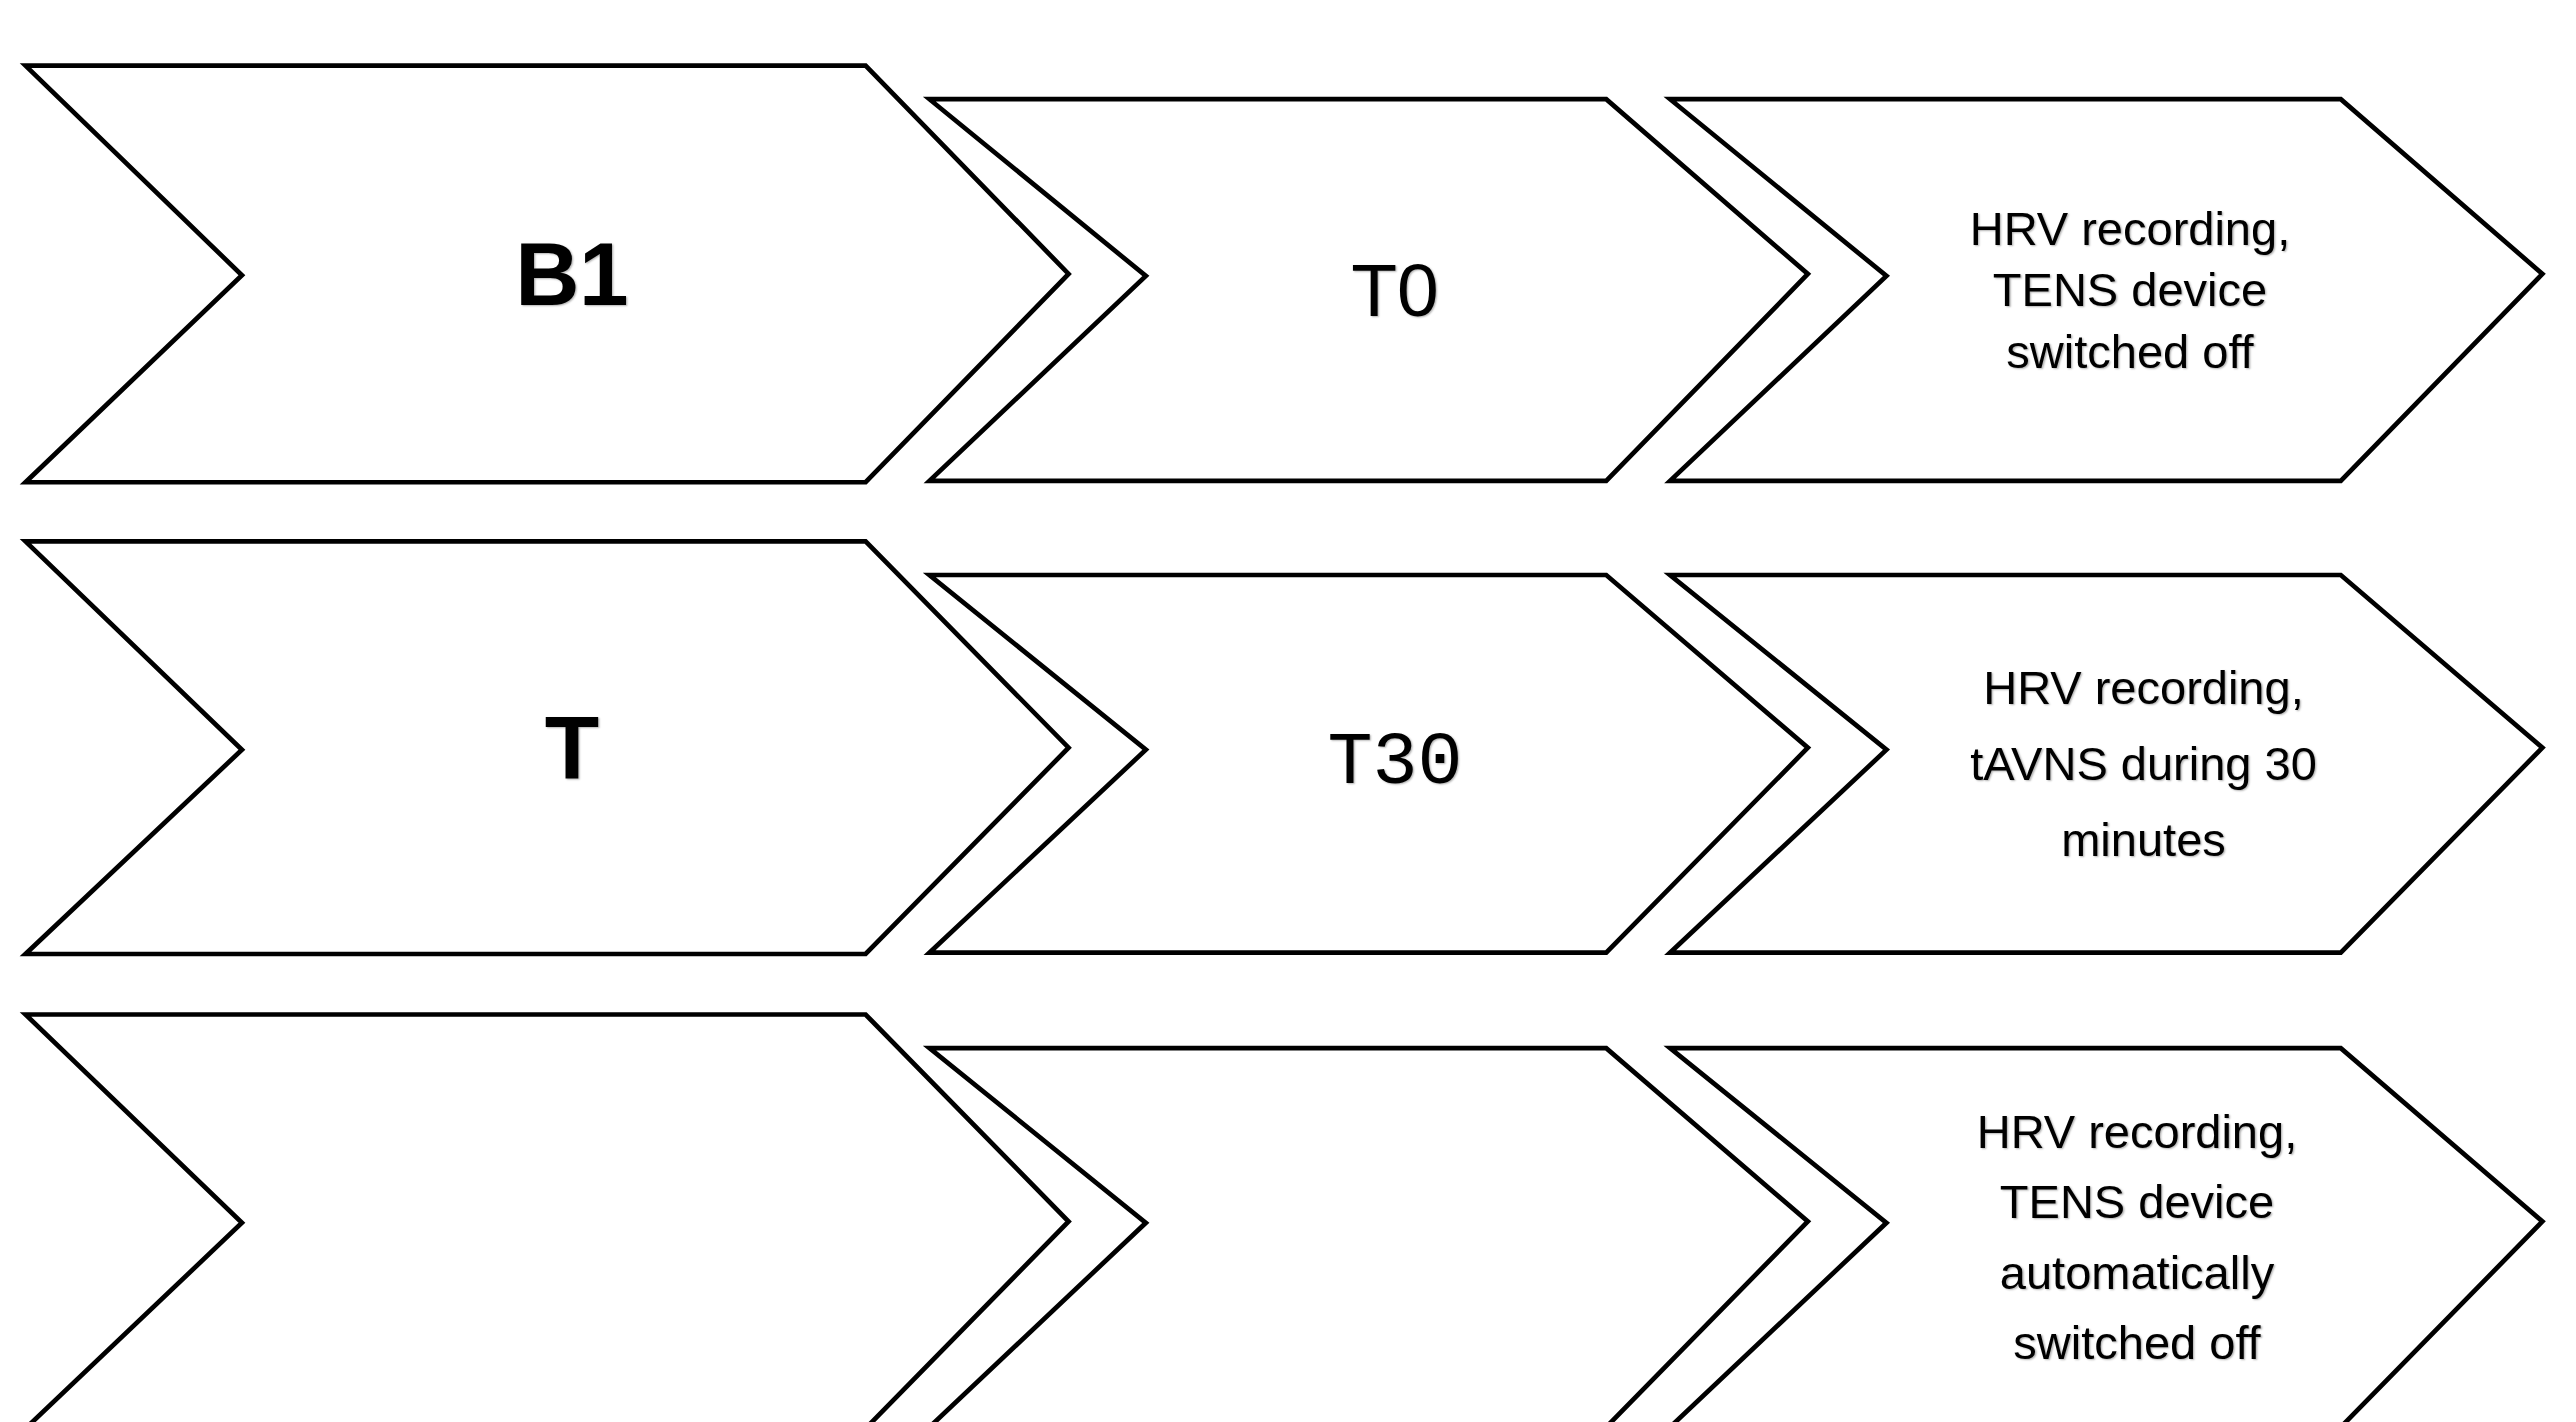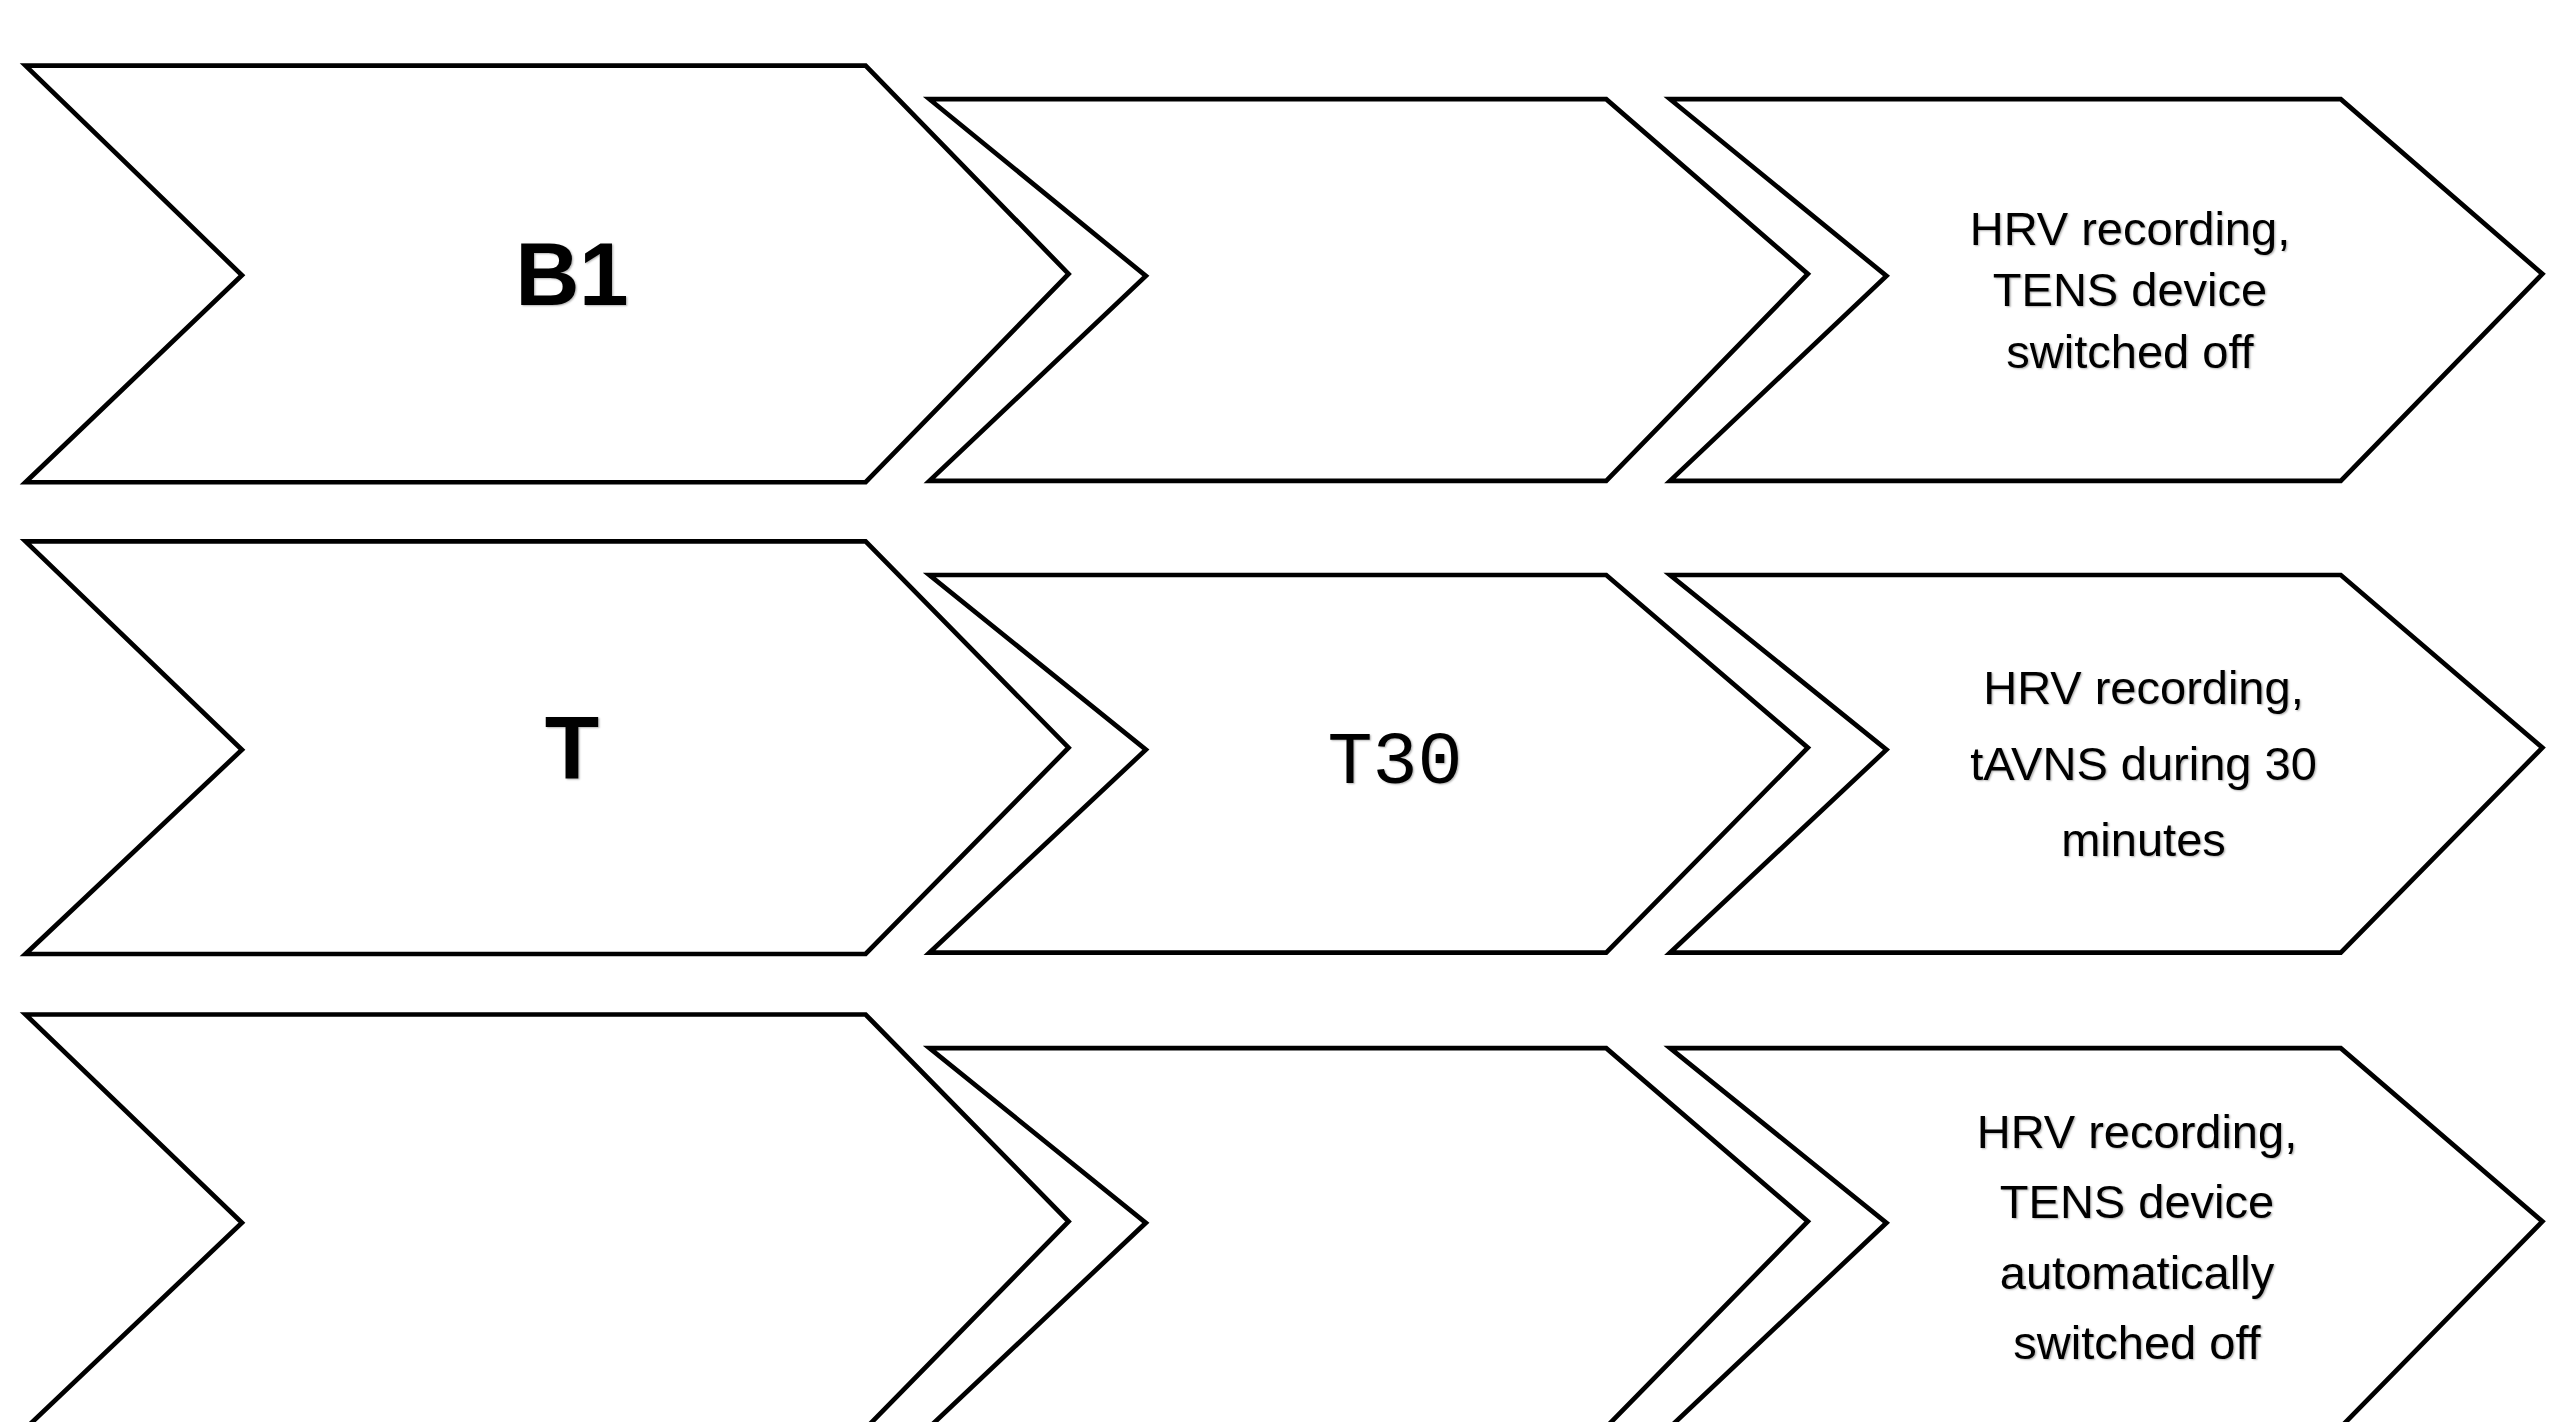"T0" div.label { html: none -> <div>T0</div> }
